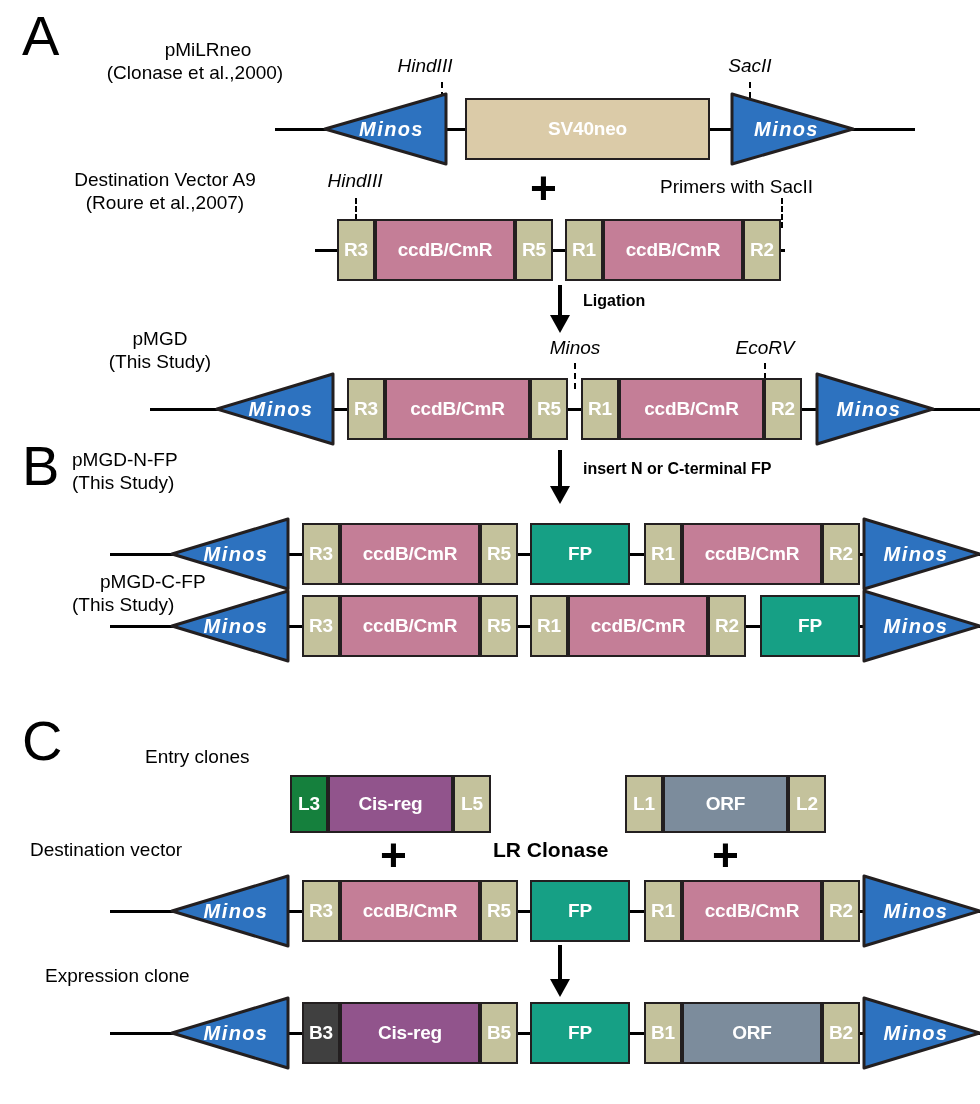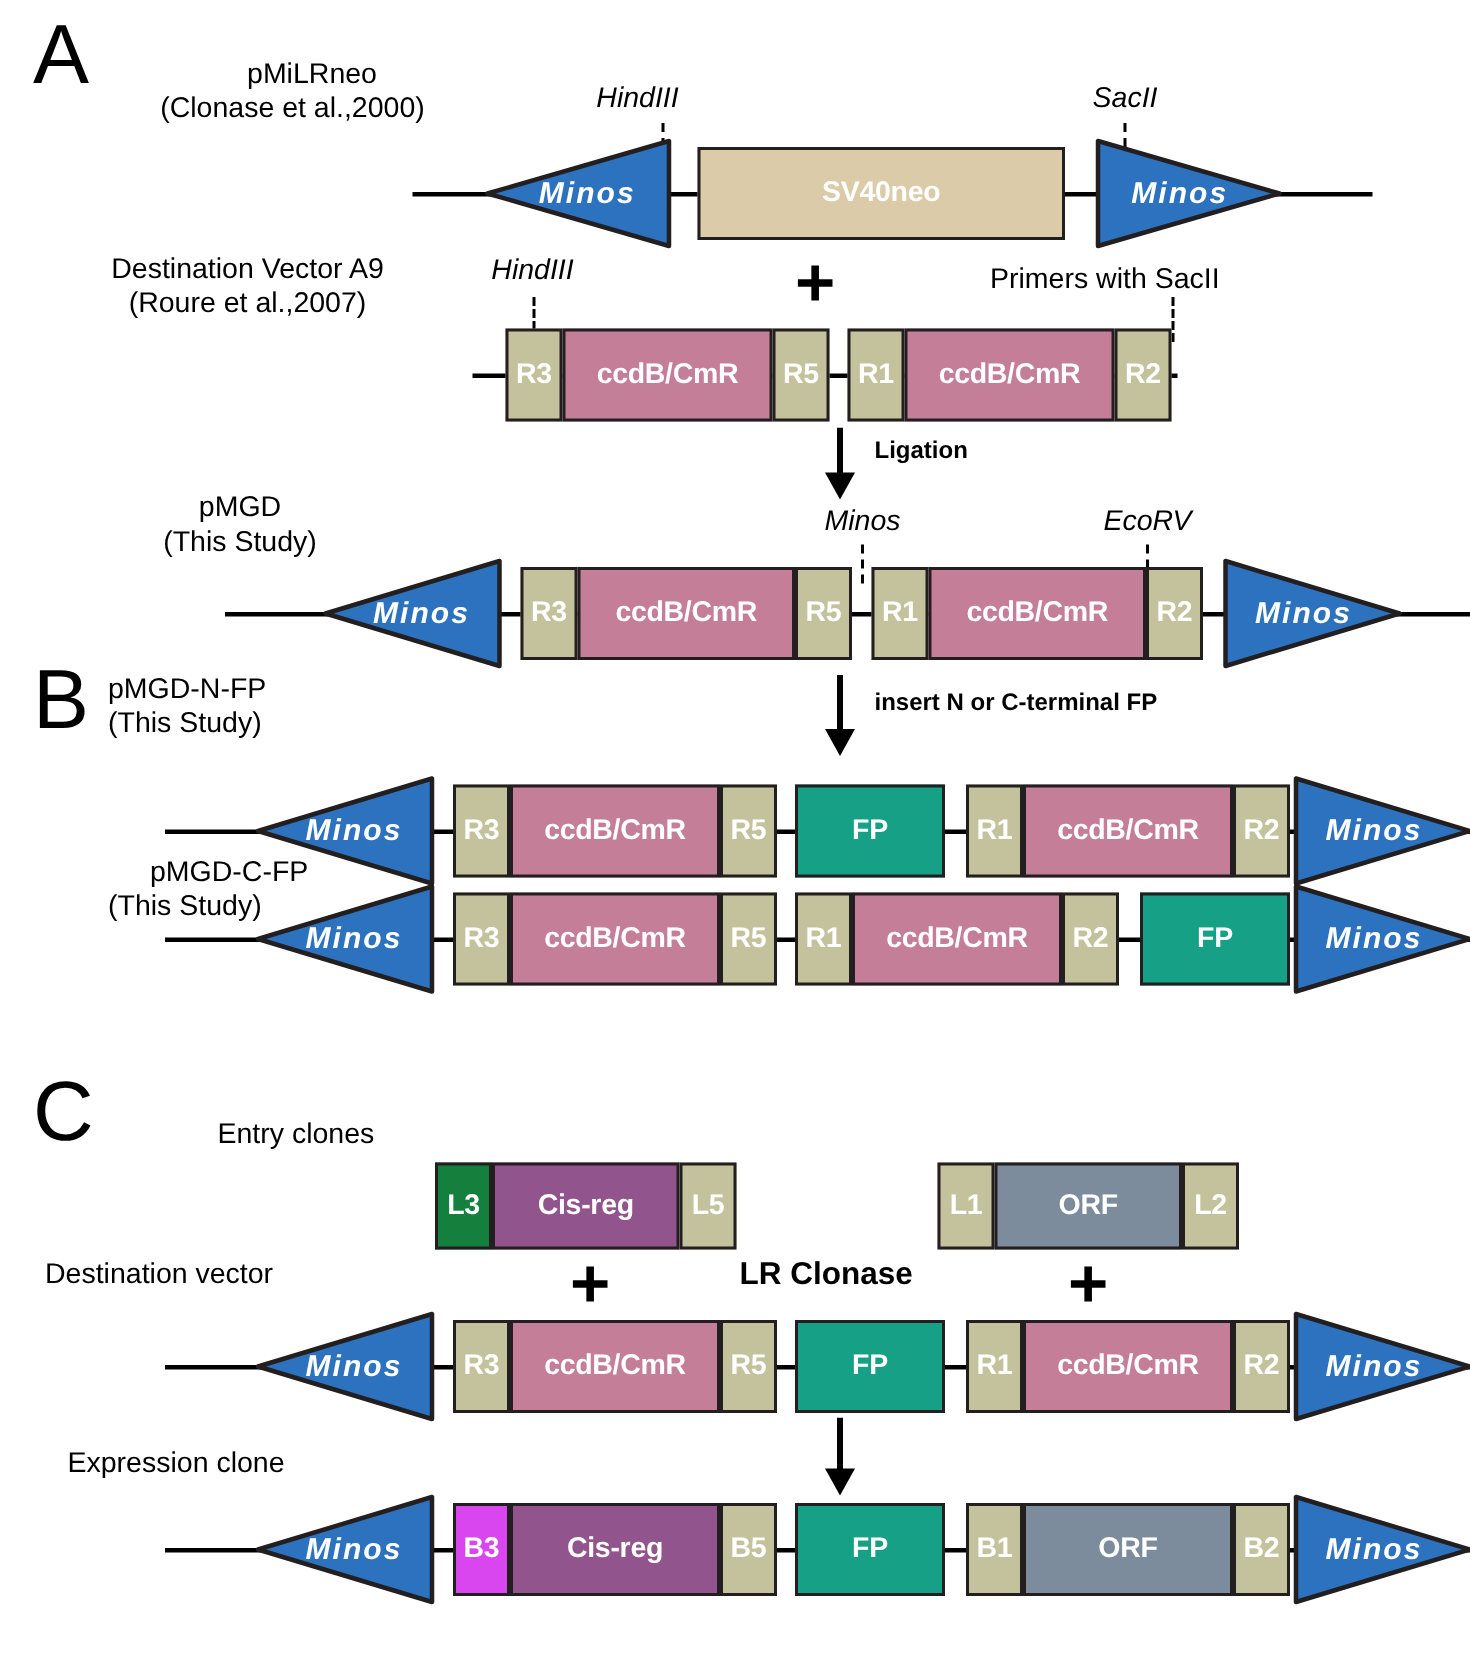"B3" div.box { background: #d946ef -> #404040 }
